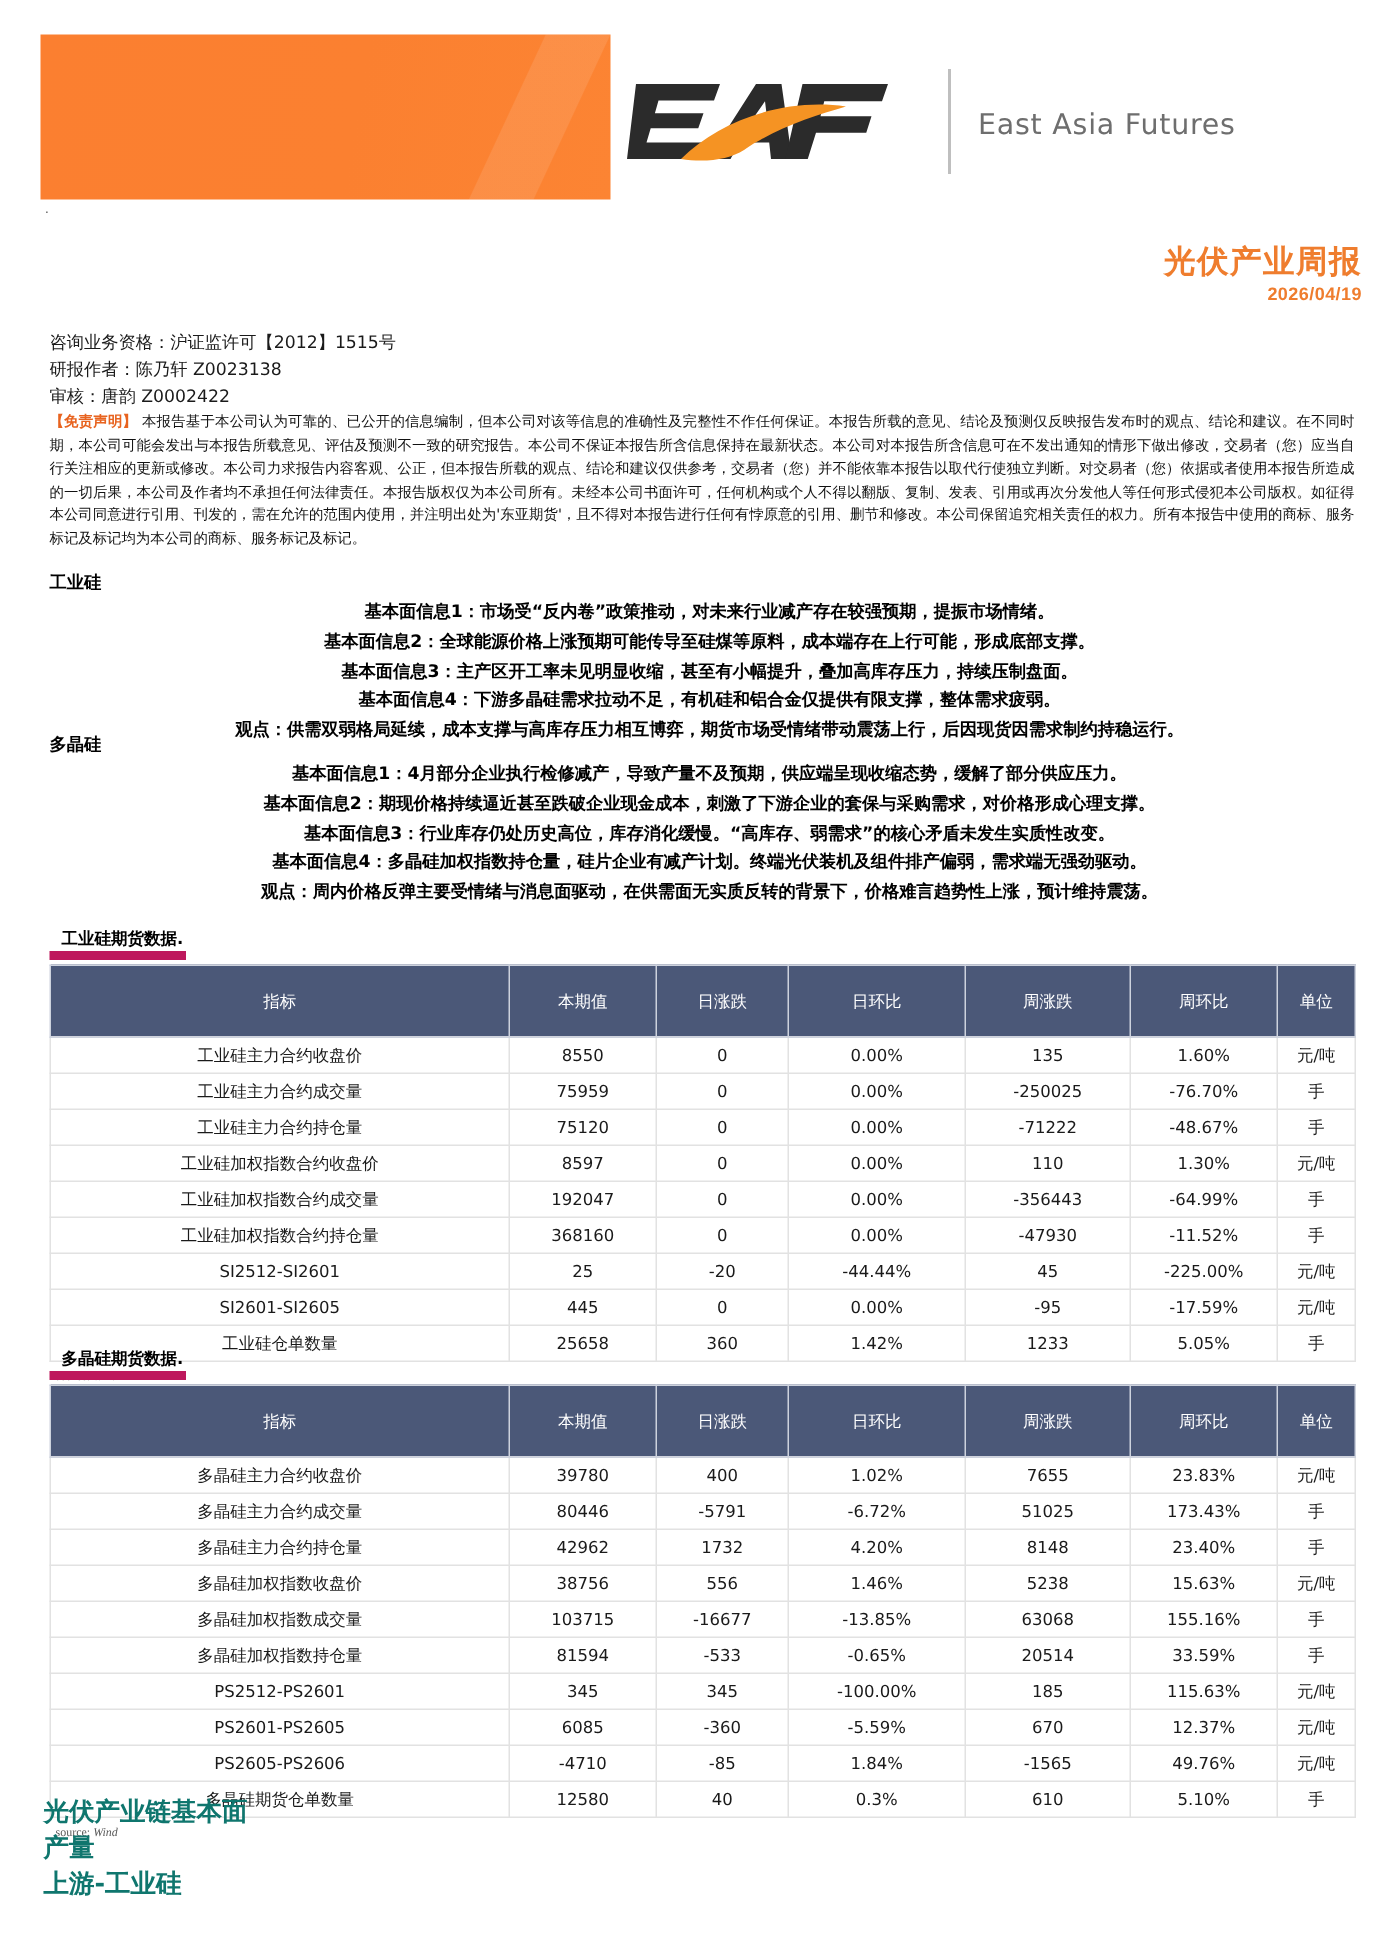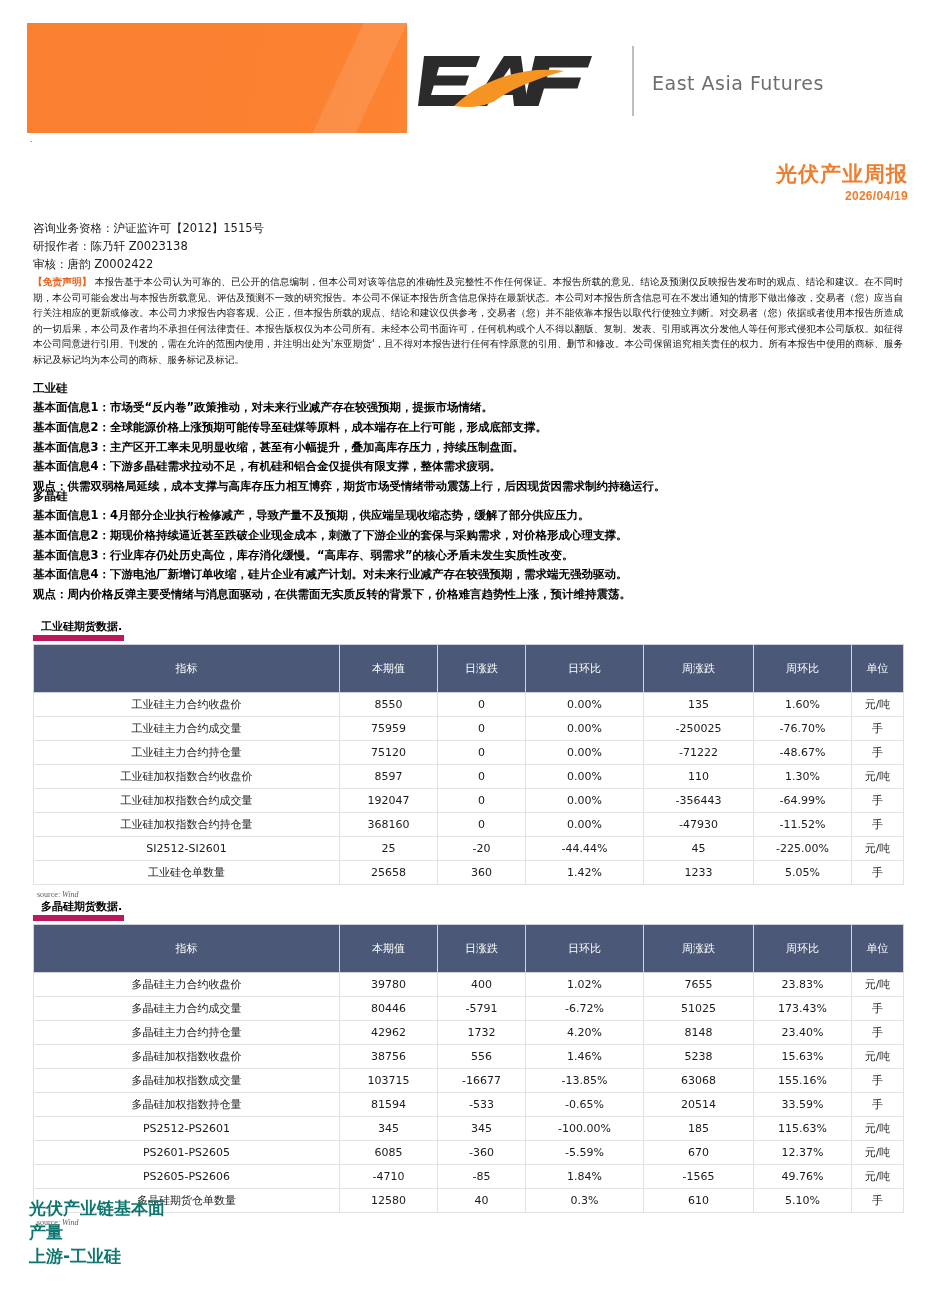"基本面信息1：市场受“反内卷”政策推动，对未来行业减产存在较强预期，提振市场情绪" .sec-line { text-align: none -> center }
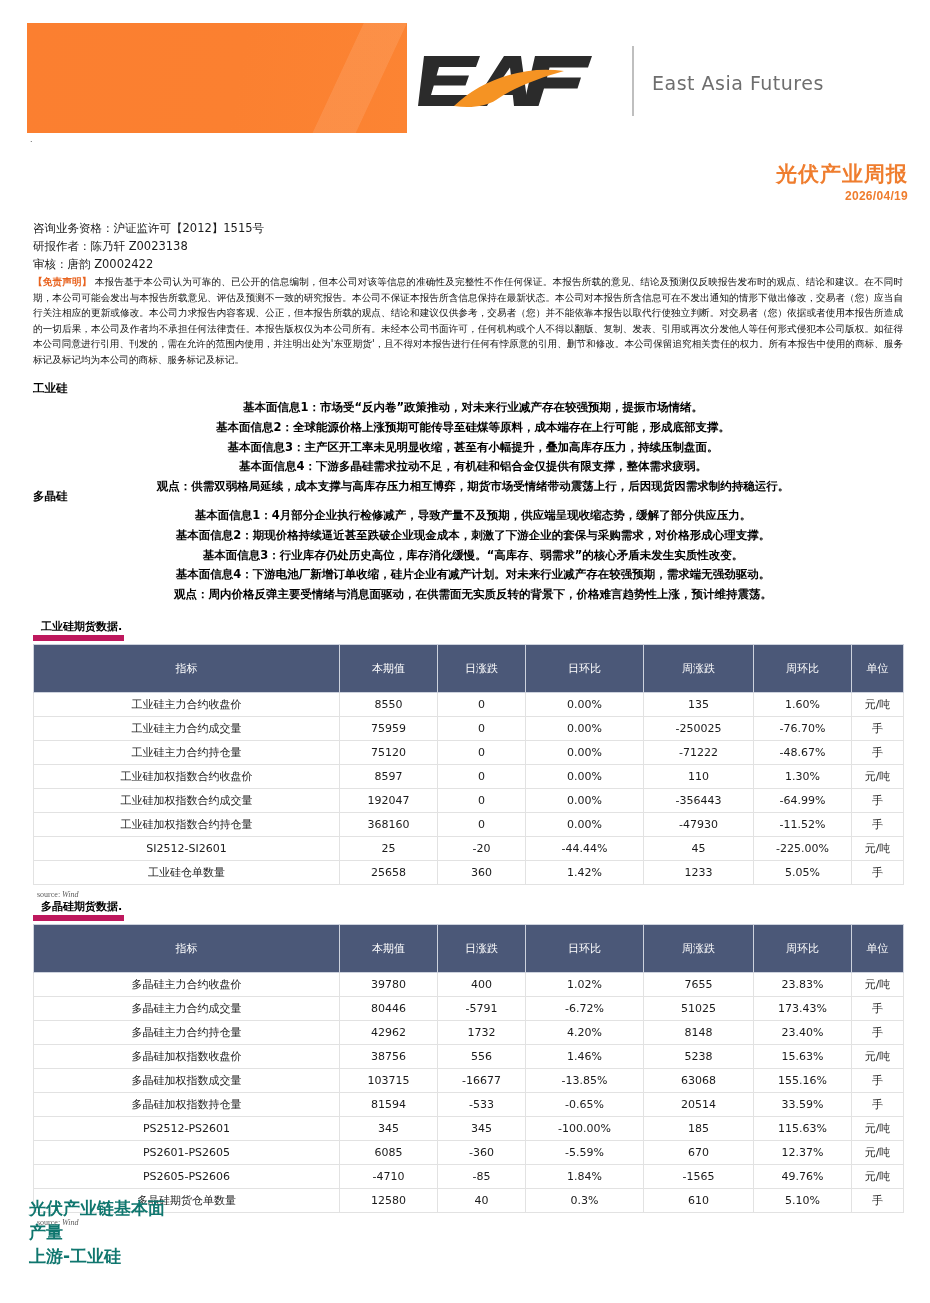"基本面信息4：下游电池厂新增订单收缩，硅片企业有减产计划。对未来行业减产存在较强" div.sec-line { text: 下游电池厂新增订单收缩，硅片企业有减产计划。对未来行业减产存在较强预期 -> 多晶硅加权指数持仓量，硅片企业有减产计划。终端光伏装机及组件排产偏弱 }
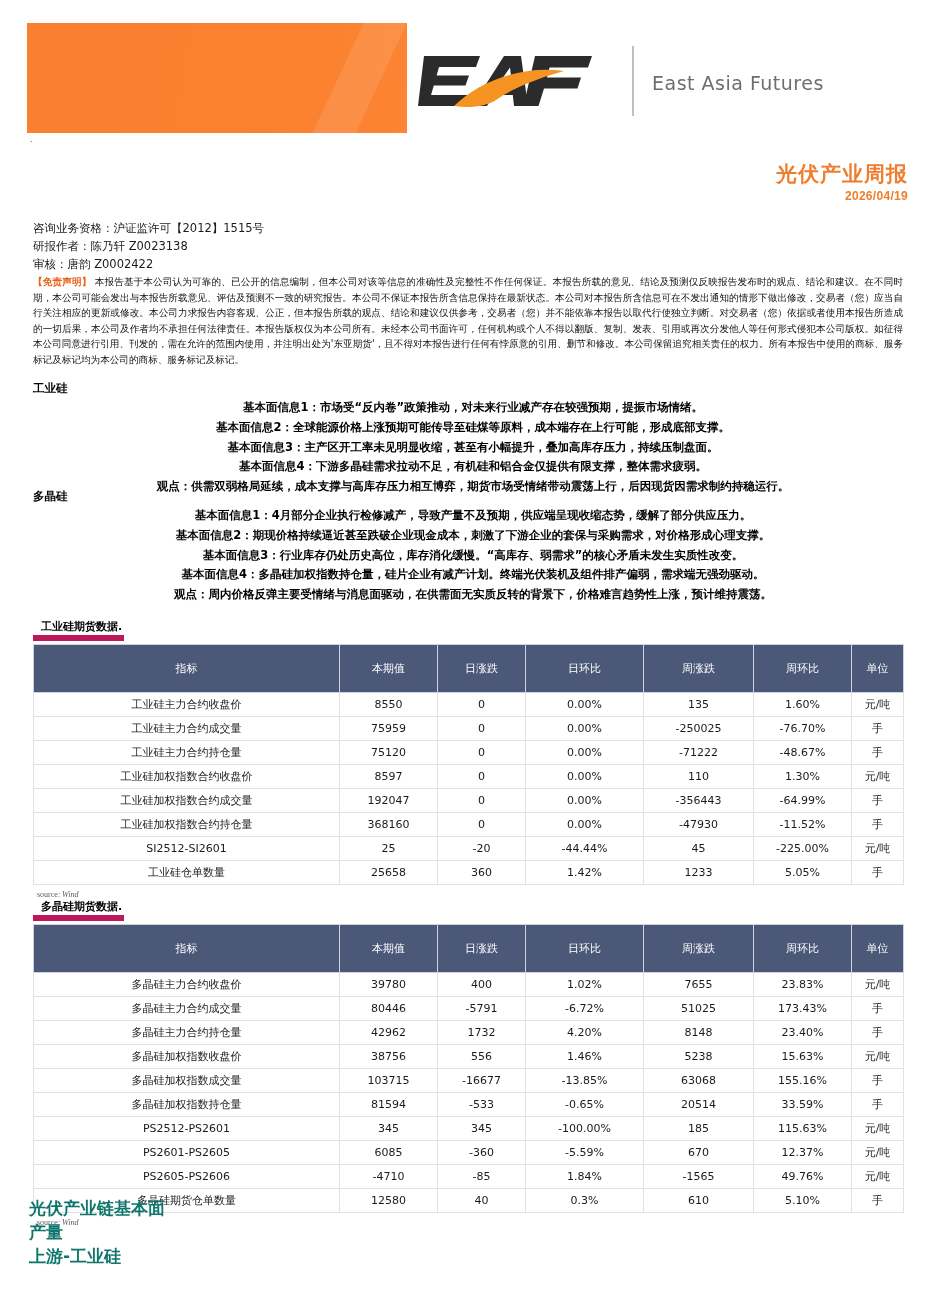"SI2601-SI2605" tr { html: none -> <tr> <td>SI2601-SI2605</td> <td>445</td> <td>0</td> <td>0.00%</td> <td>-95</td> <td>-17.59%</td> <td>元/吨</td> </tr> }
